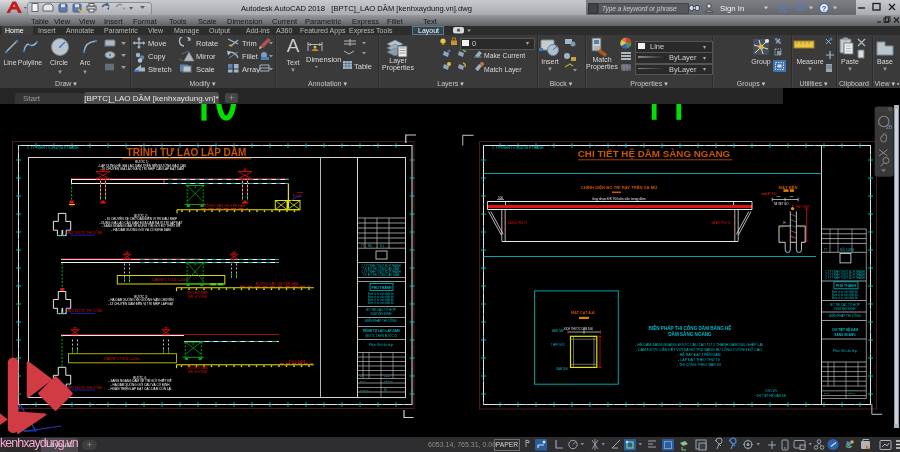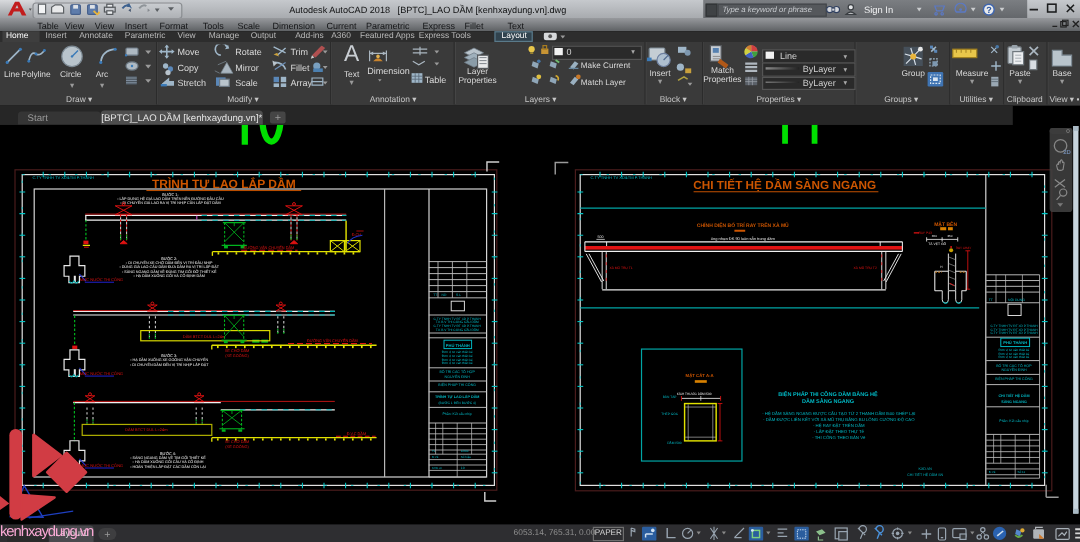"Start" #filetabs { width: 844px -> 783px }
